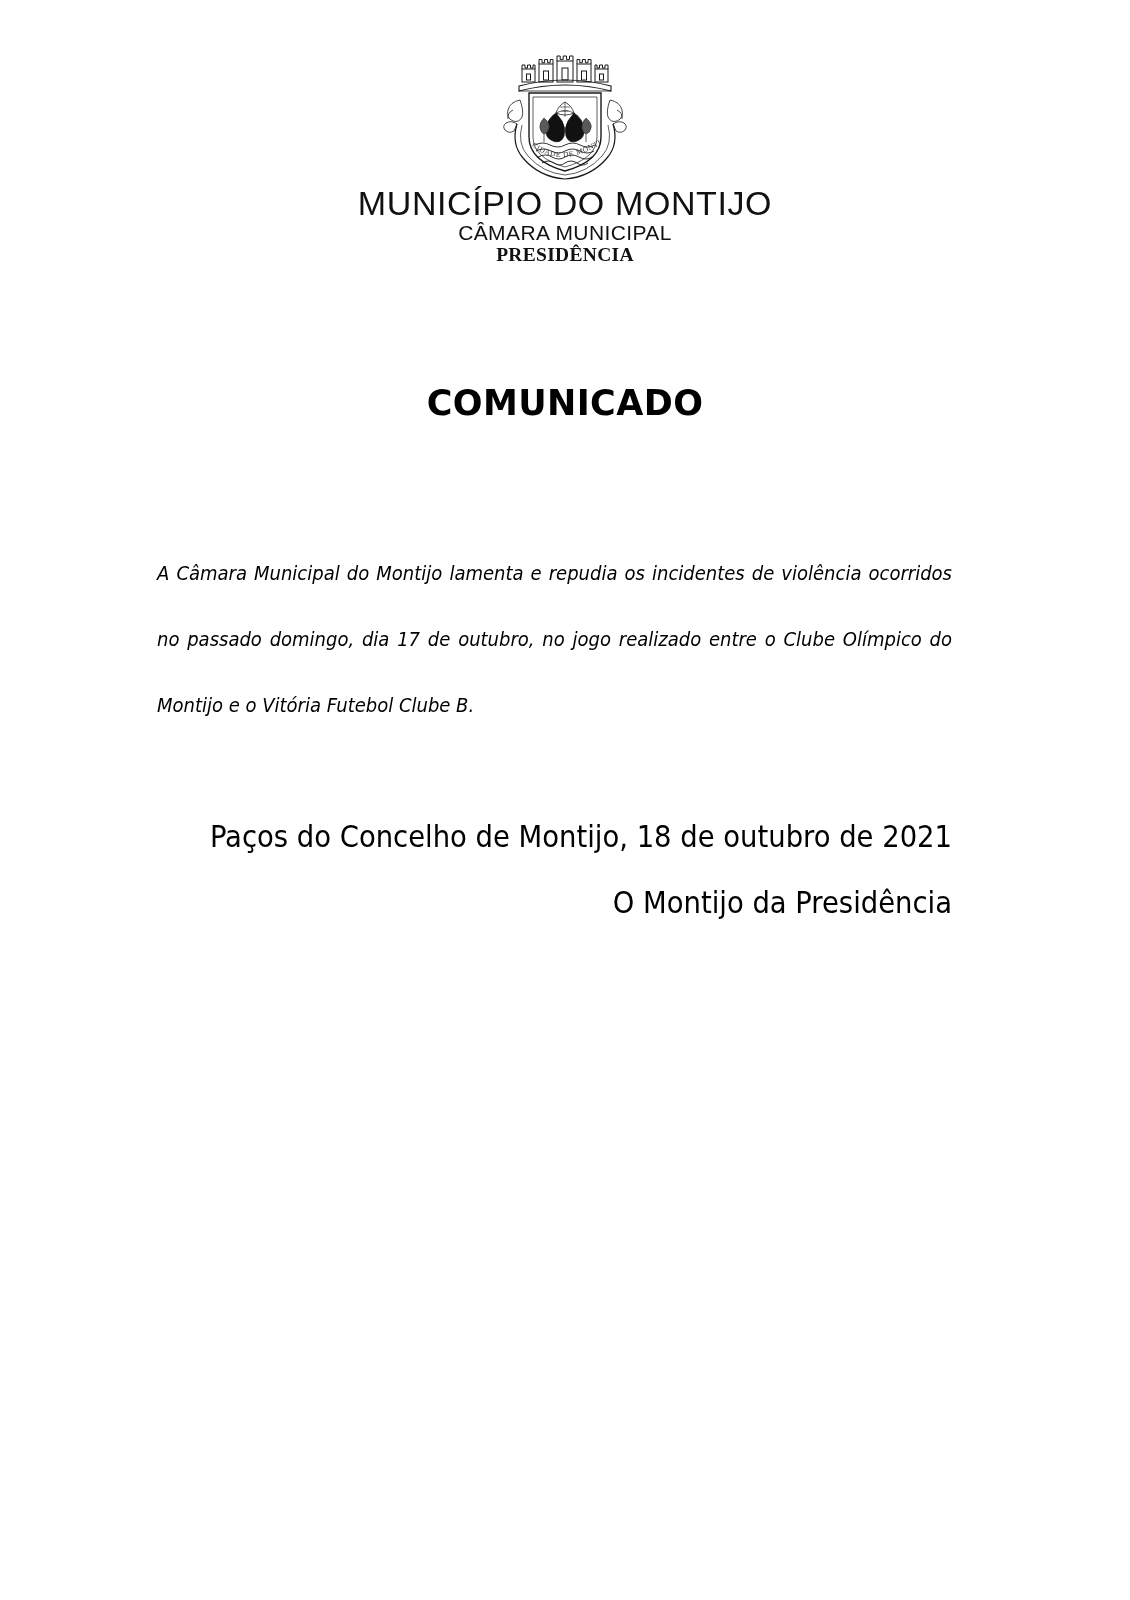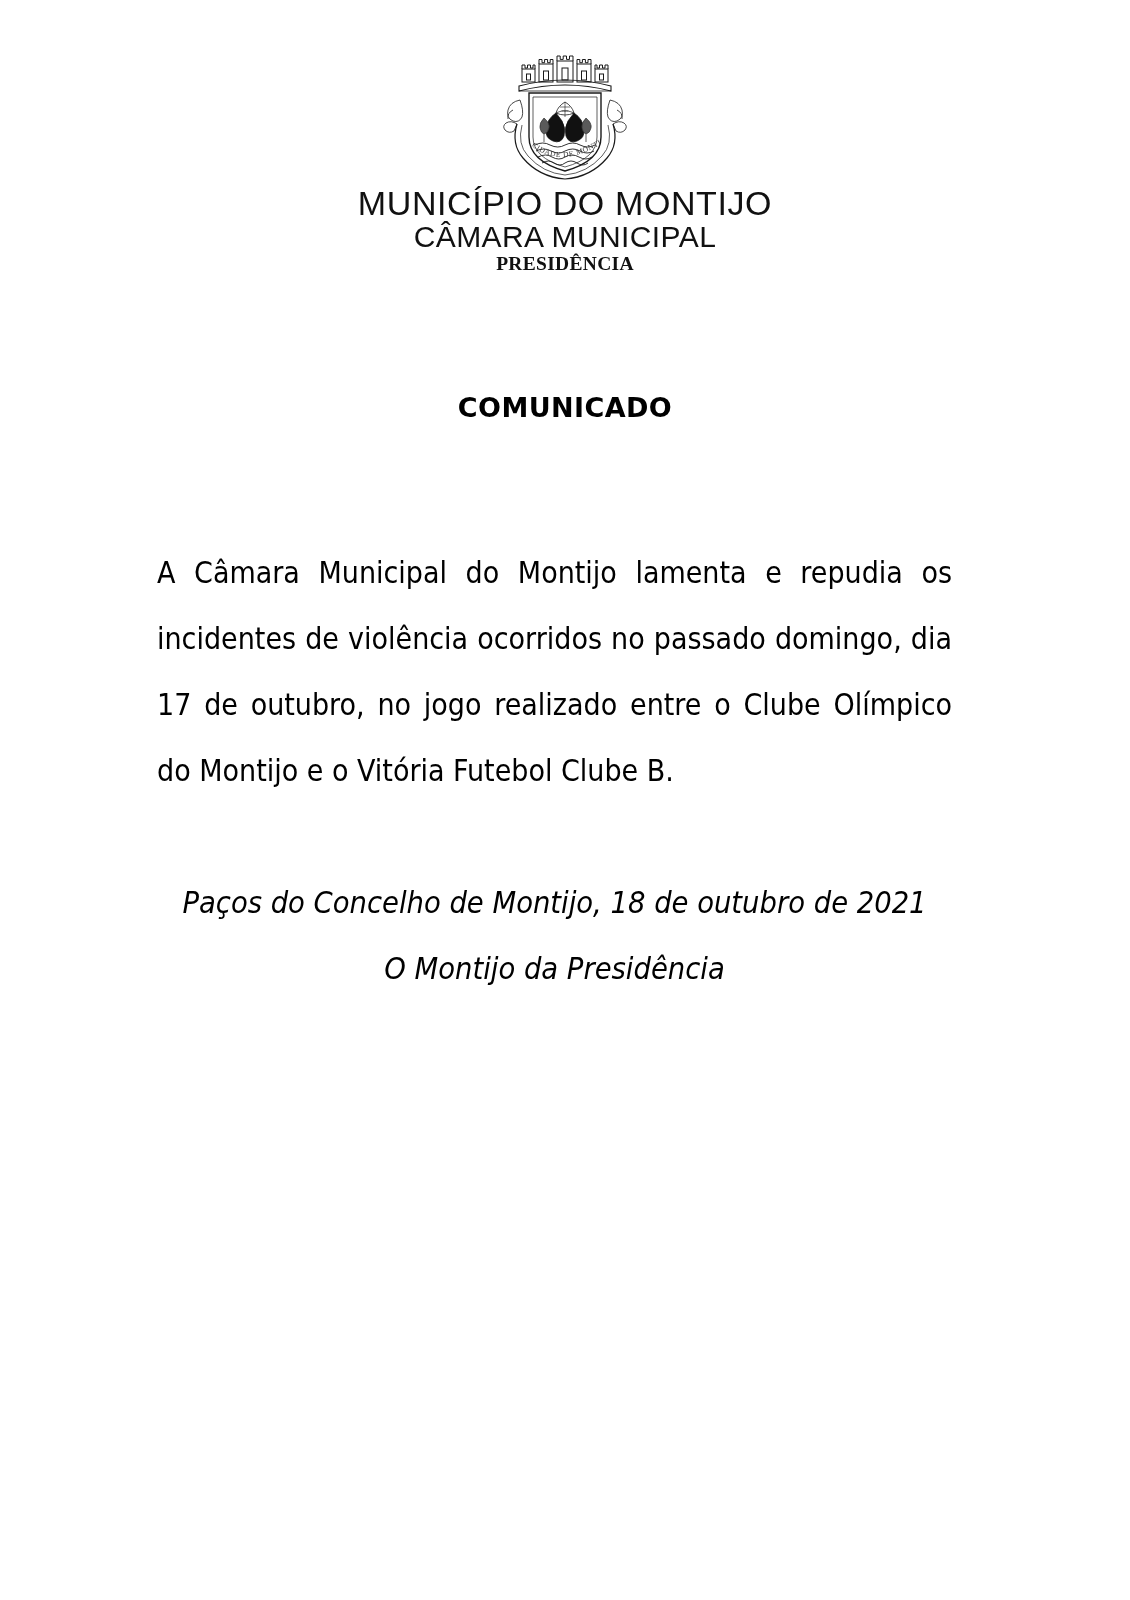"CÂMARA MUNICIPAL" .org-line-2 { font-size: 30px -> 21px }
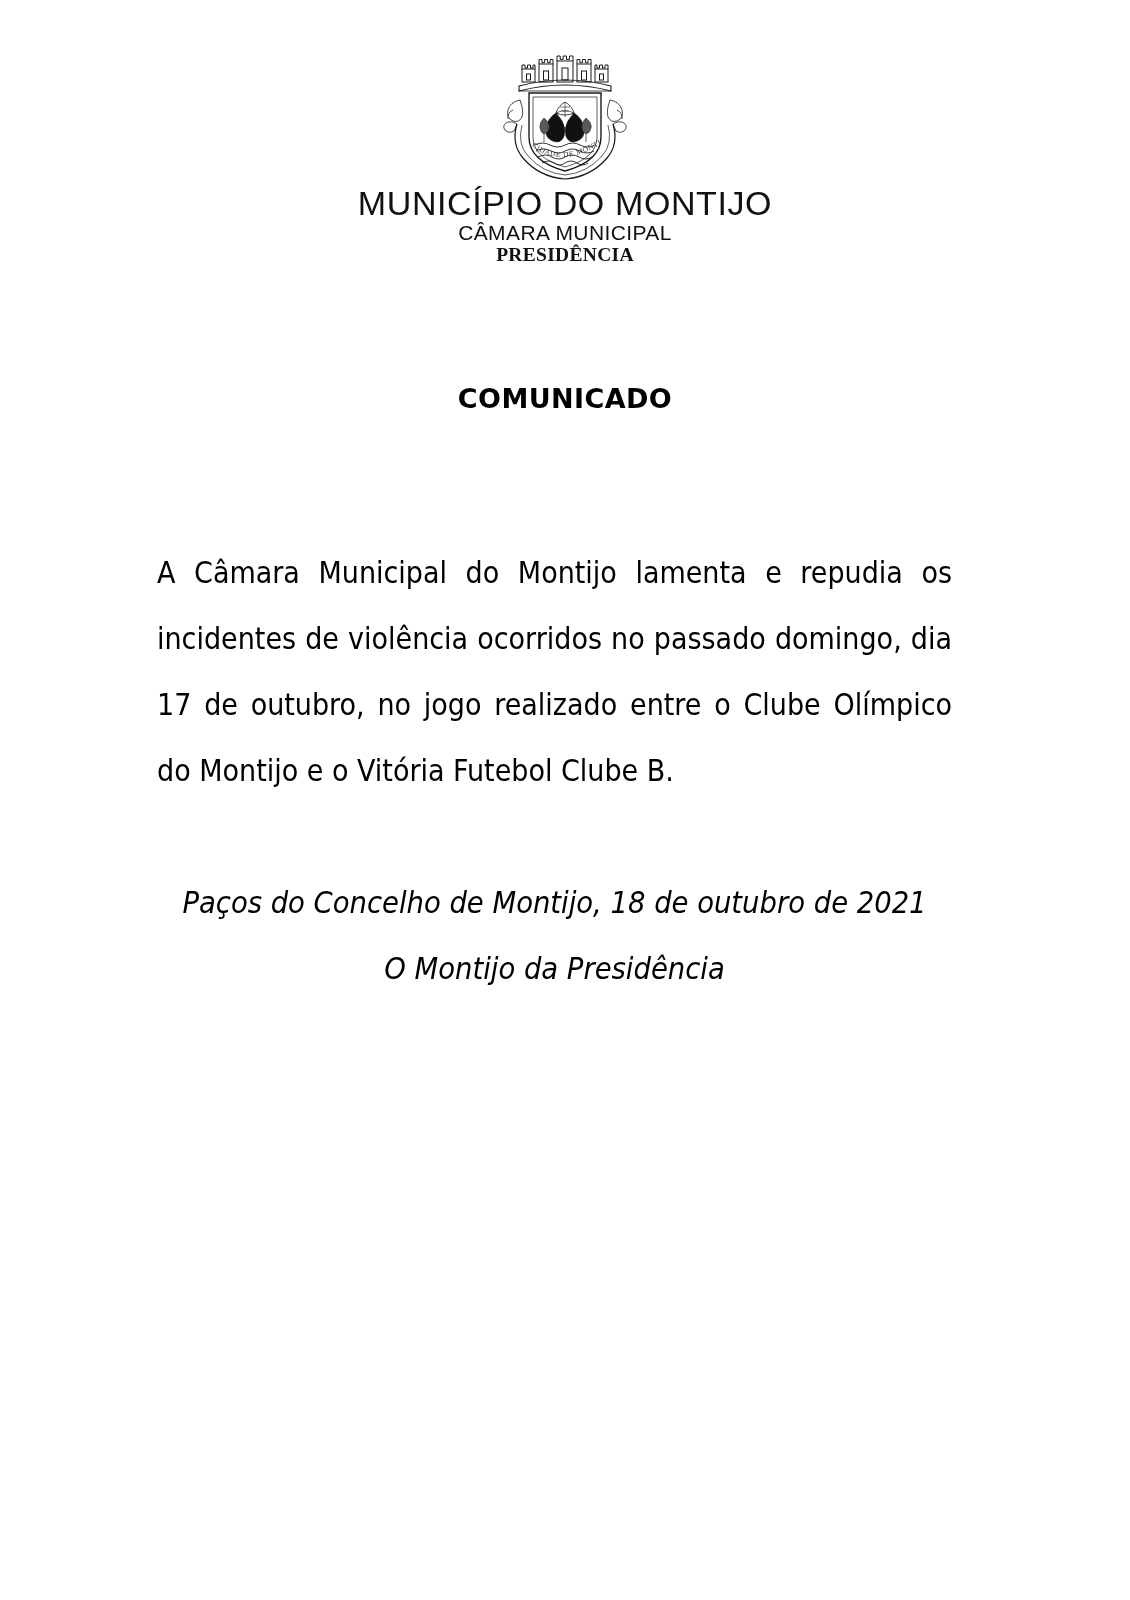"COMUNICADO" .doc-title { font-size: 27px -> 35px }
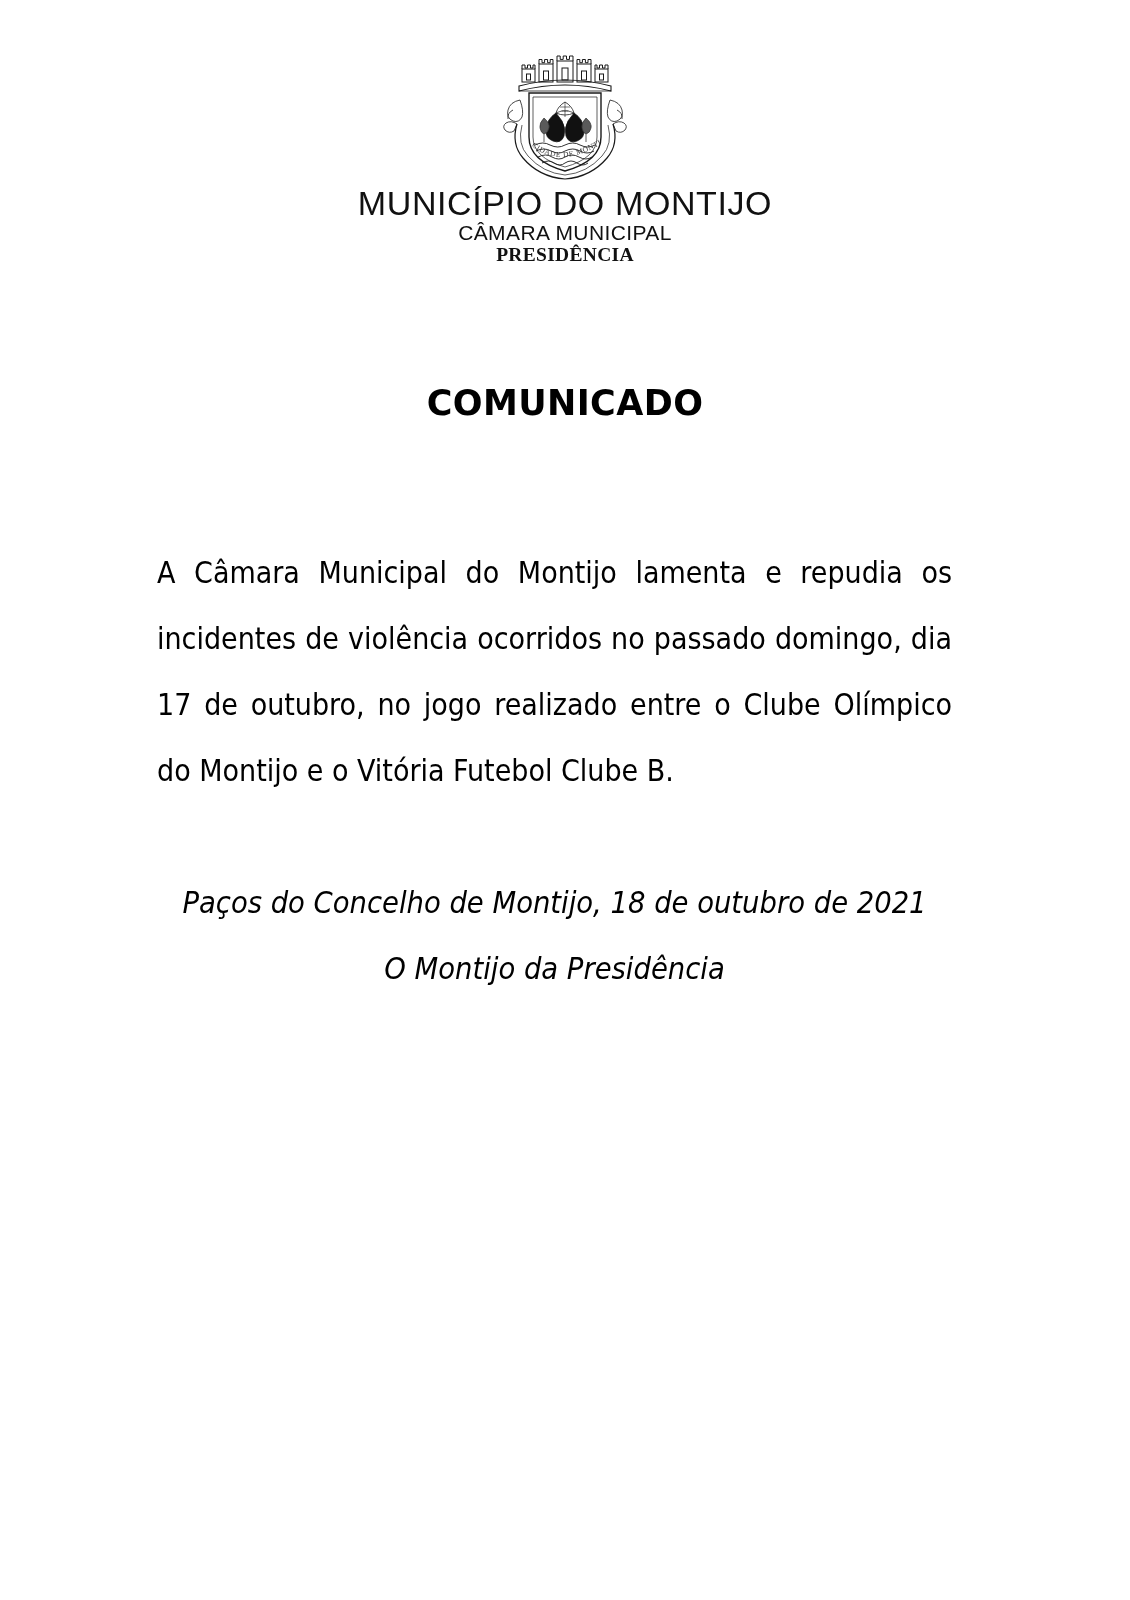"A Câmara Municipal do Montijo" .para { font-size: 30px -> 20px; font-style: none -> italic }
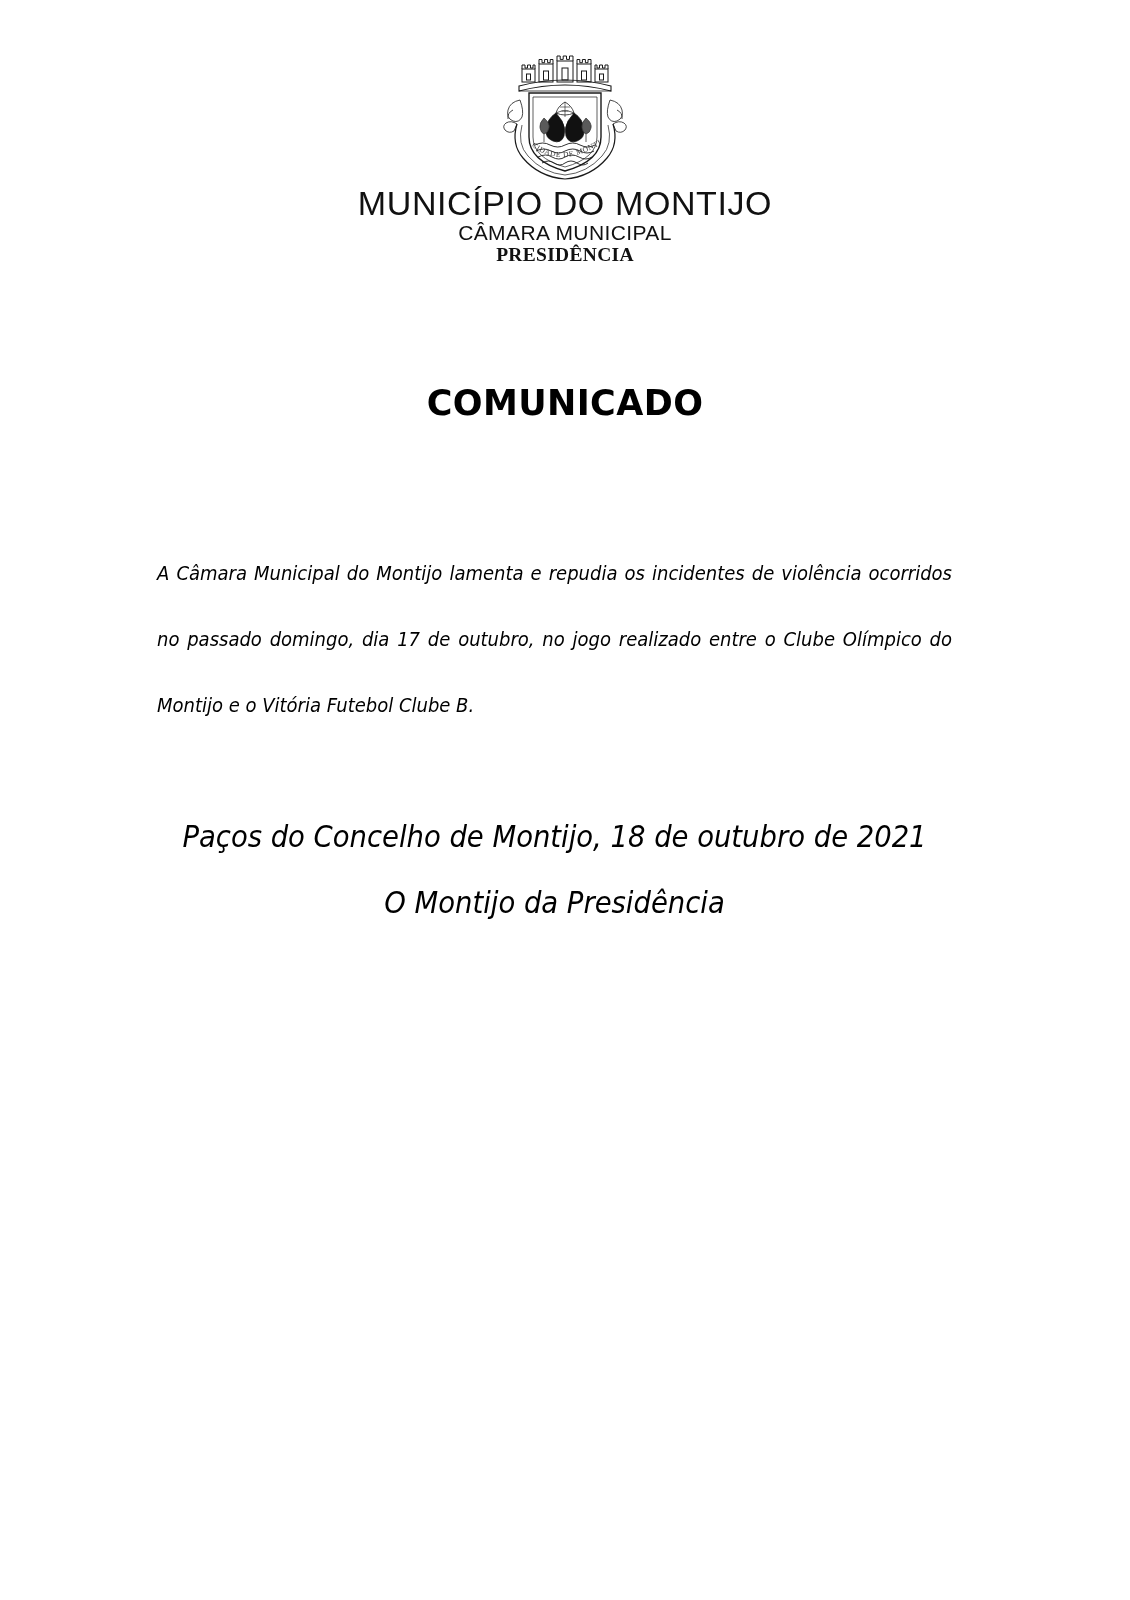"Paços do Concelho de Montijo," .closing { font-style: italic -> none; text-align: center -> right }
